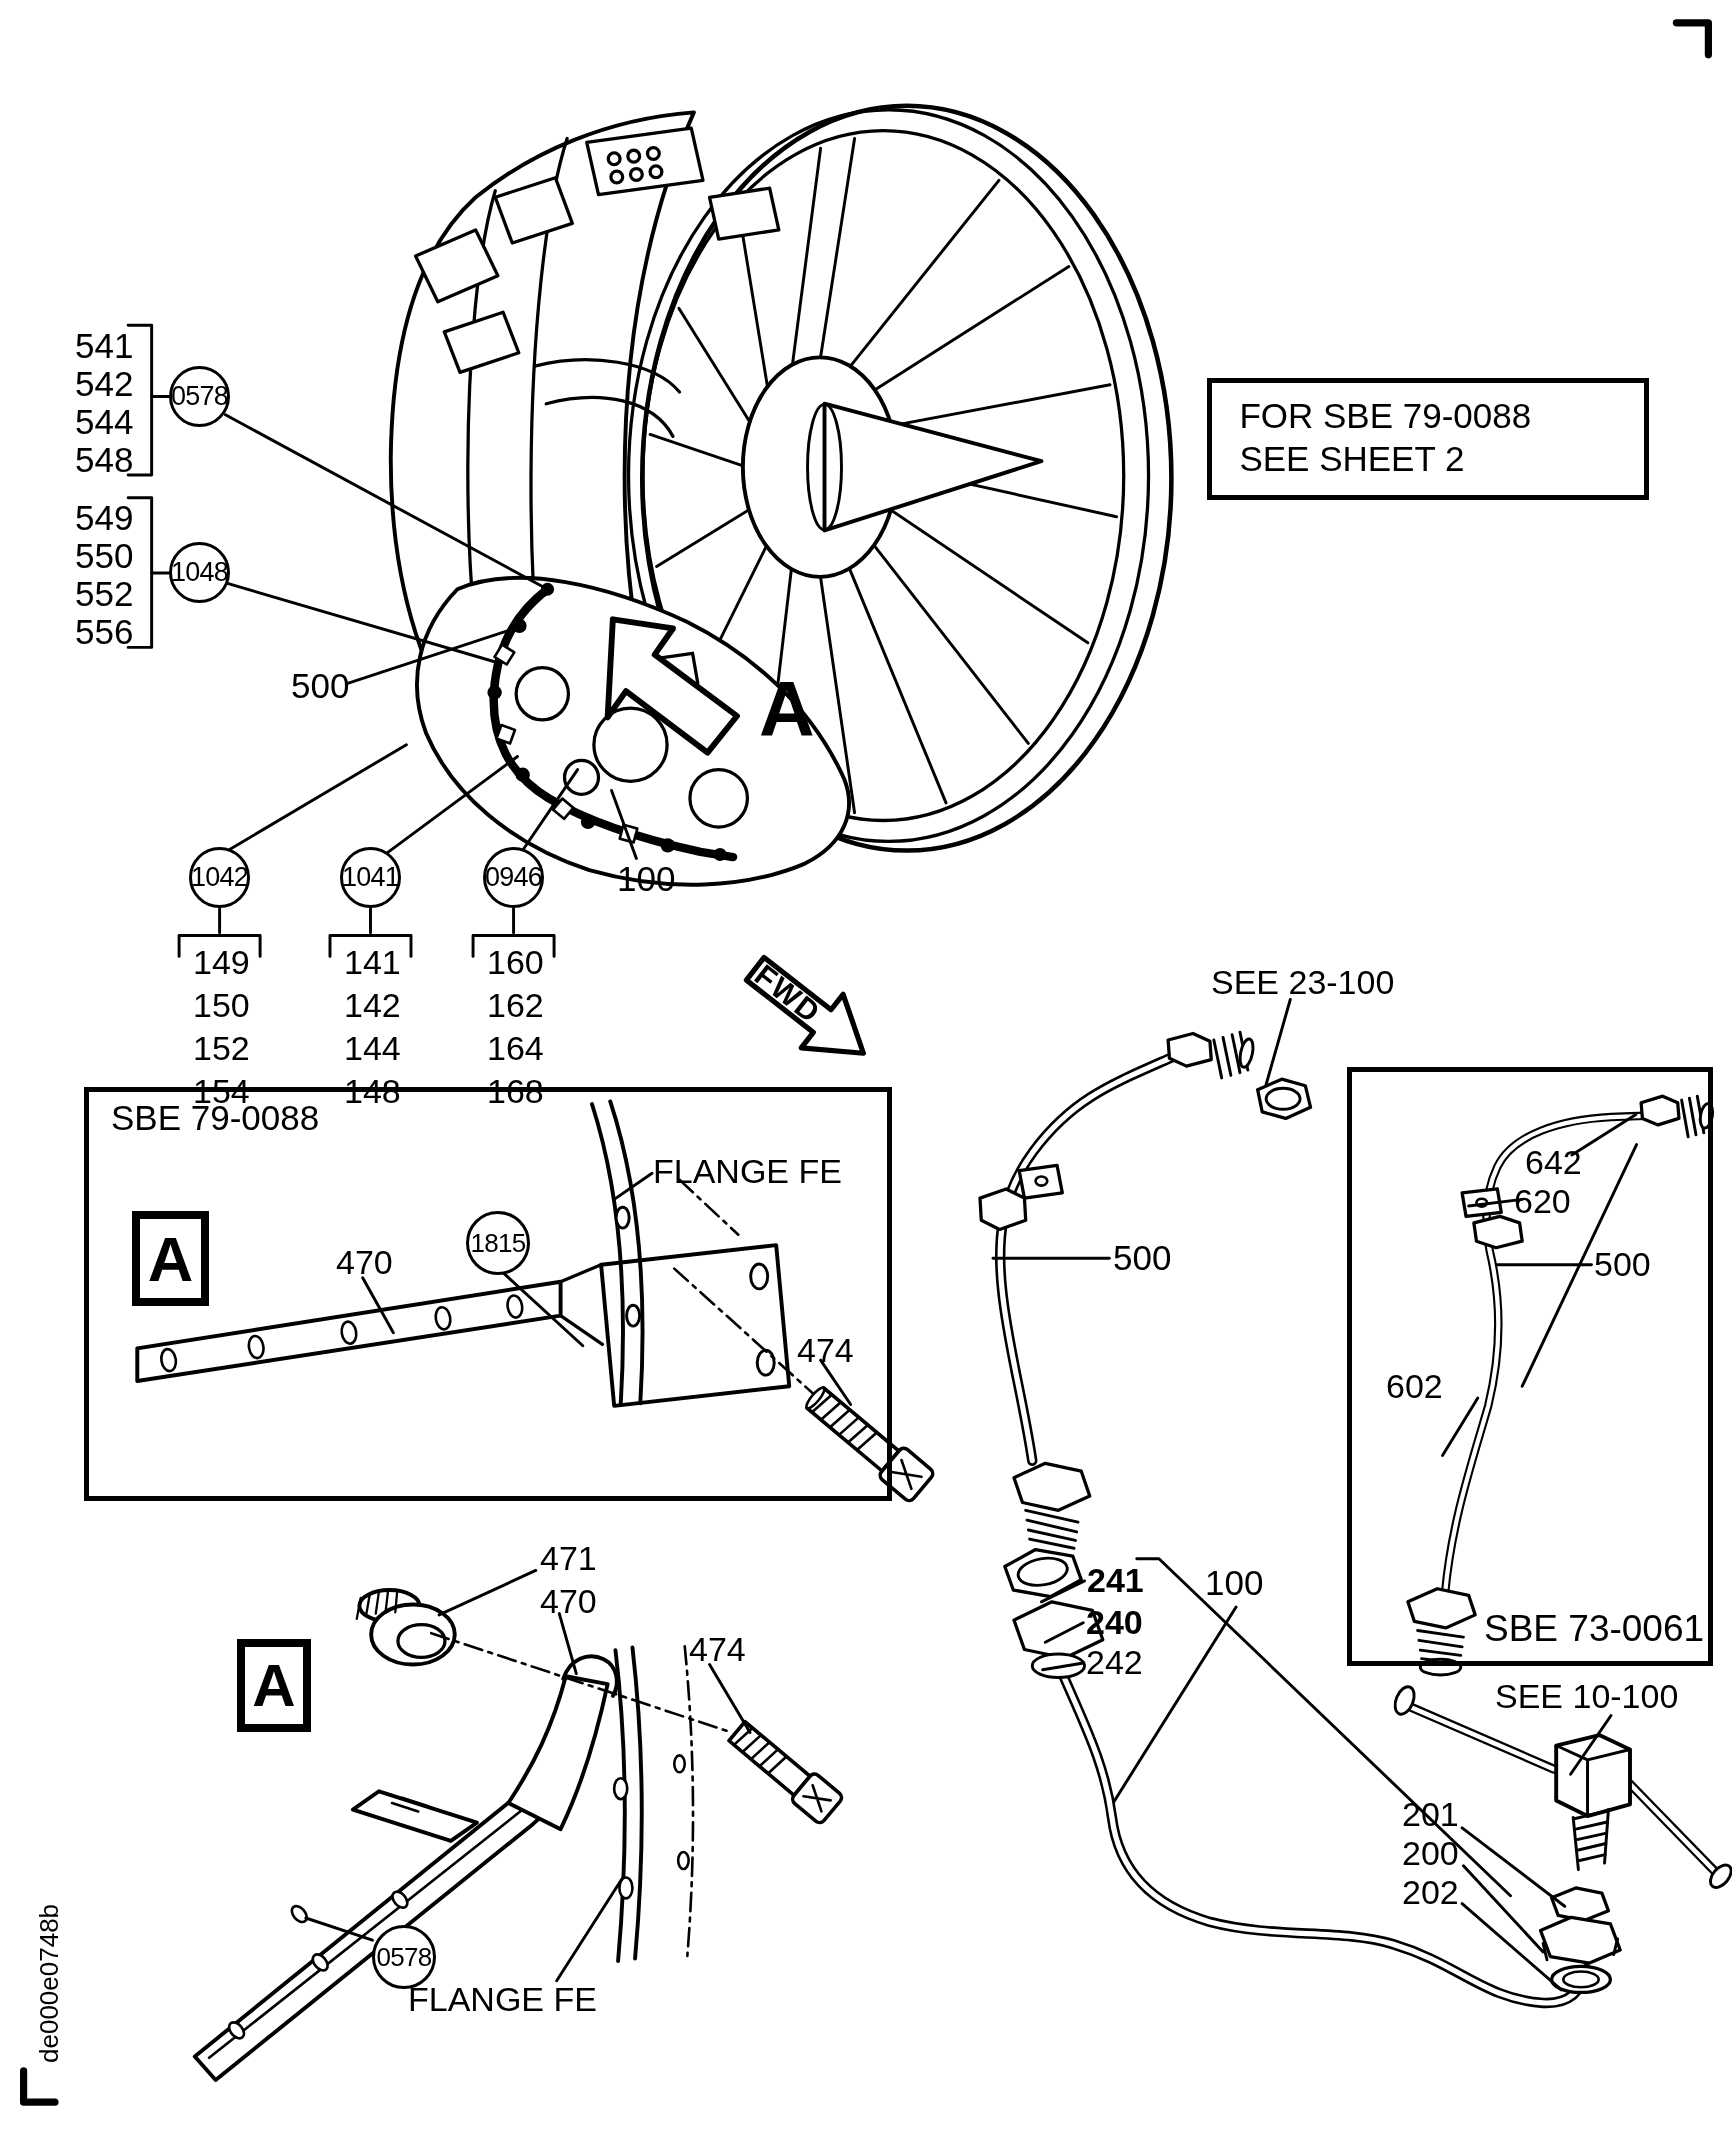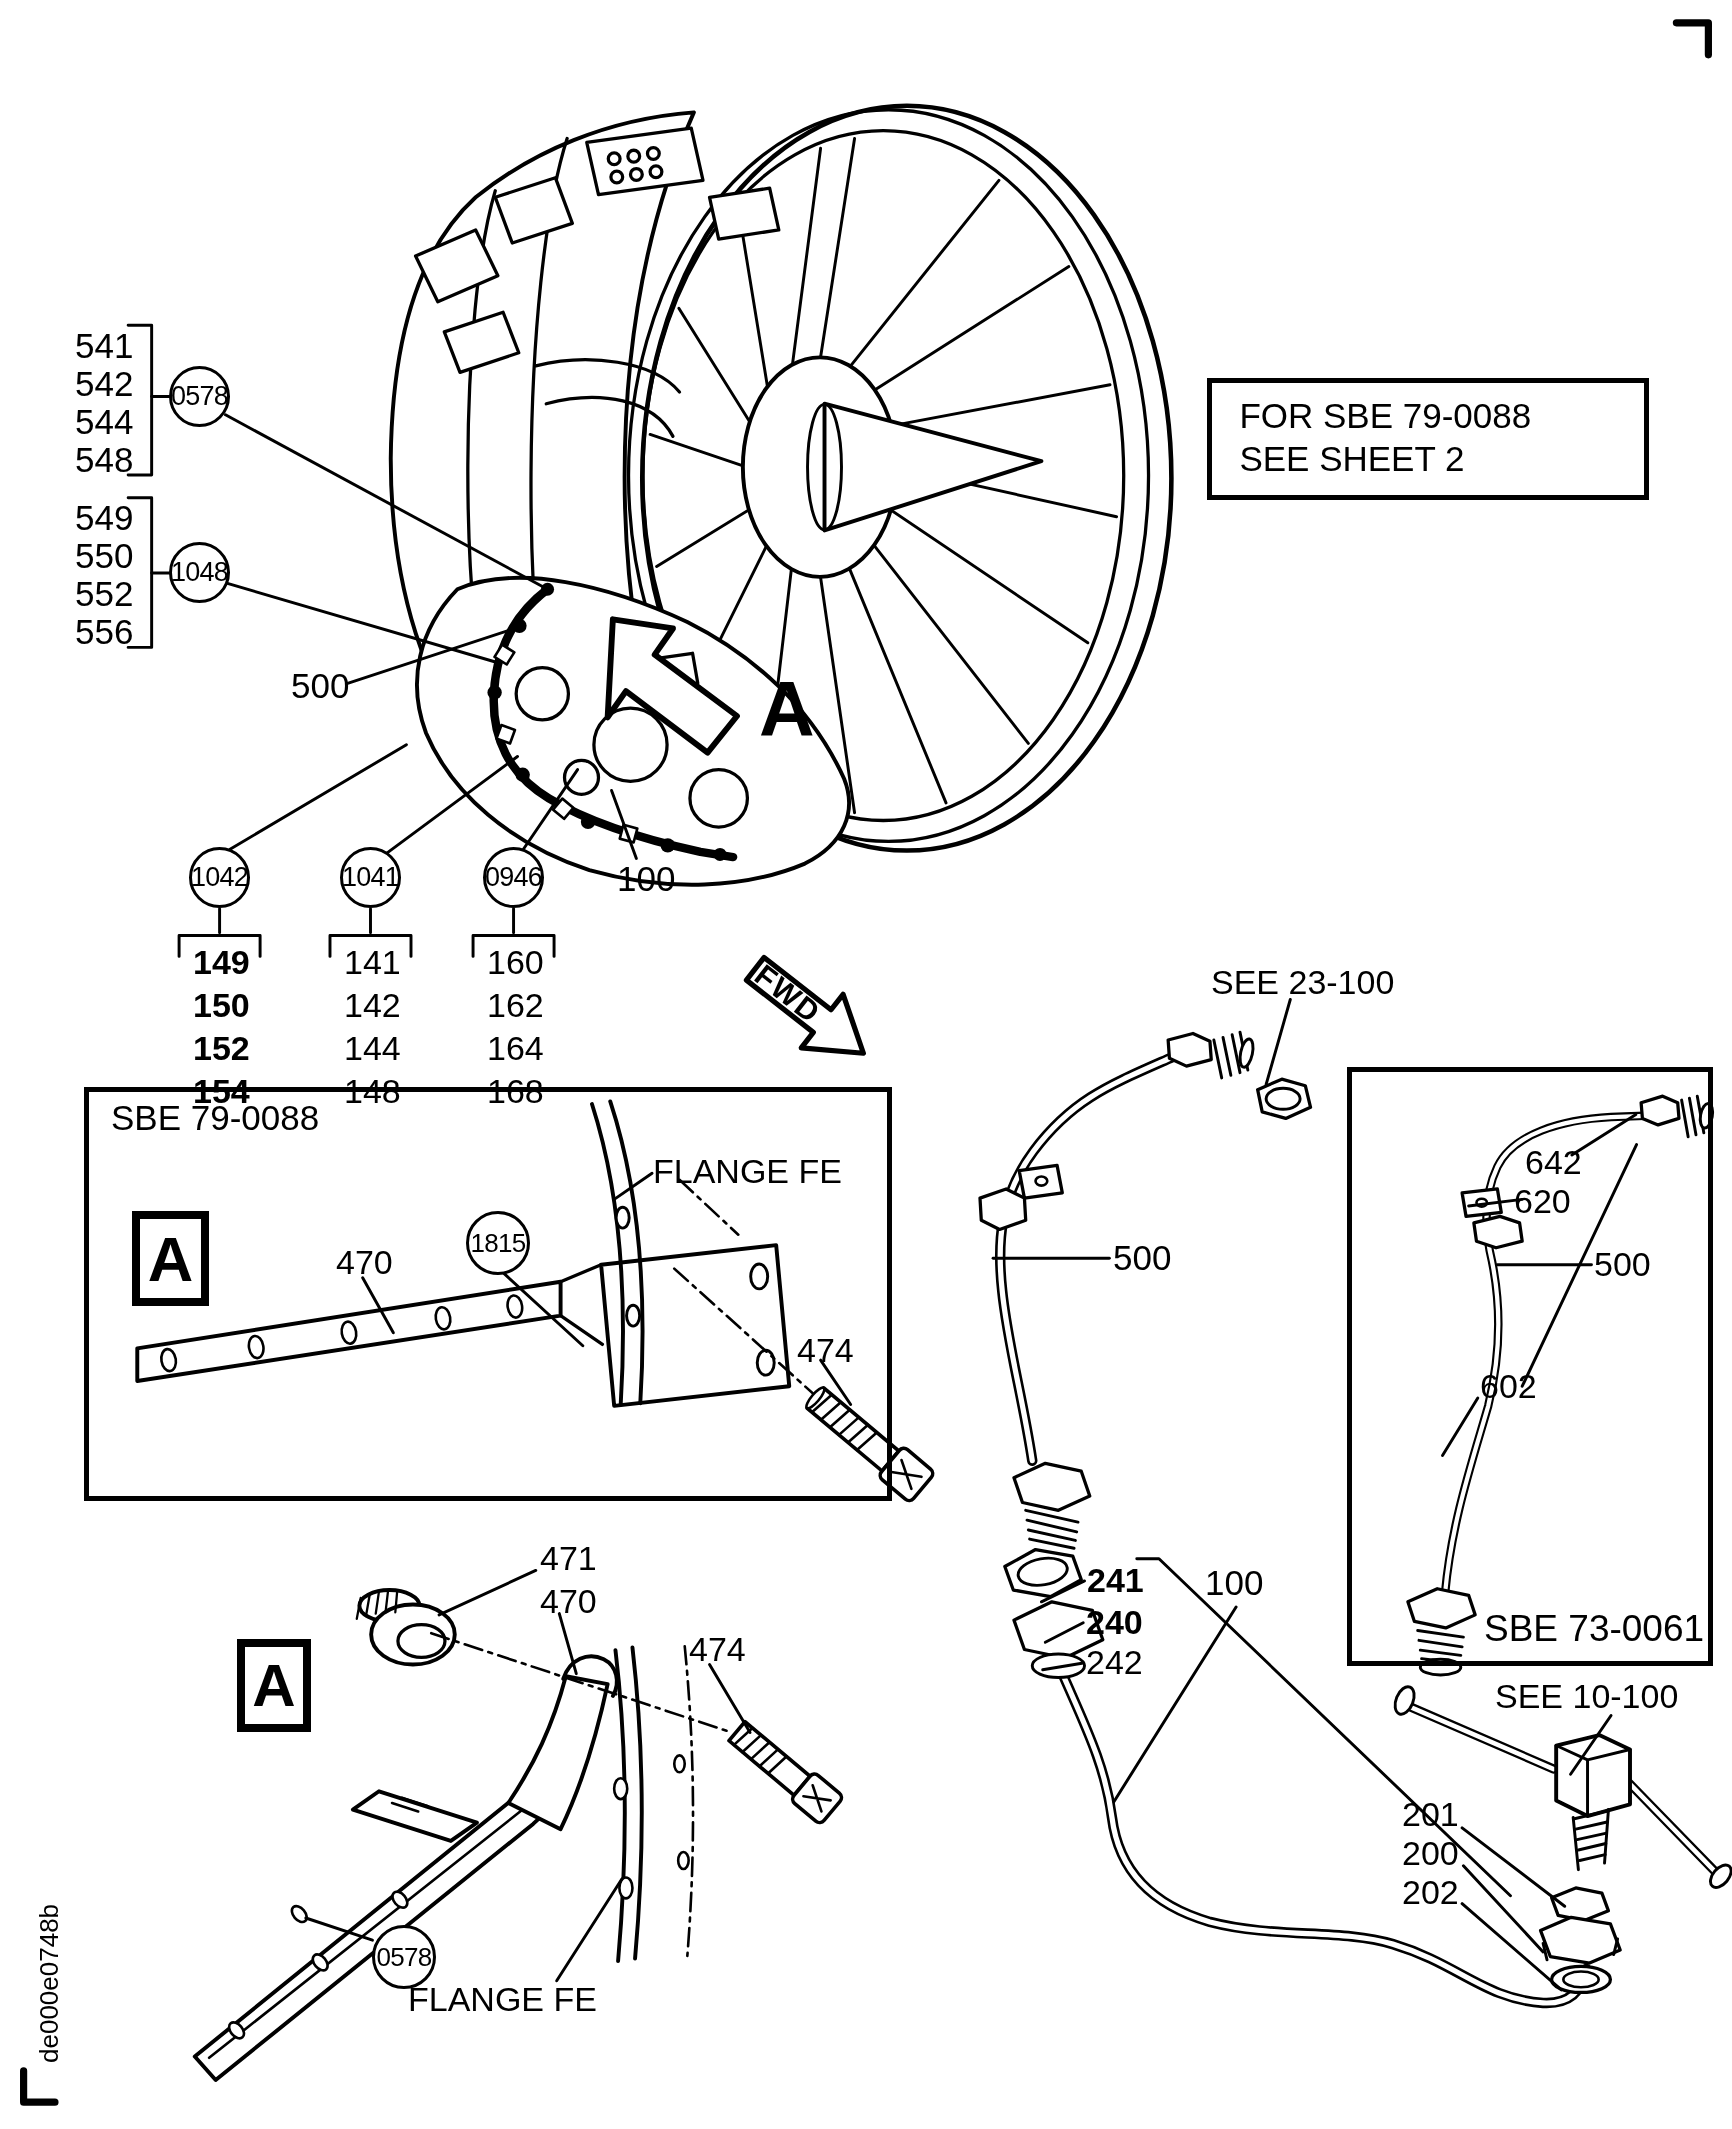"149" div.col { font-weight: bold -> none }
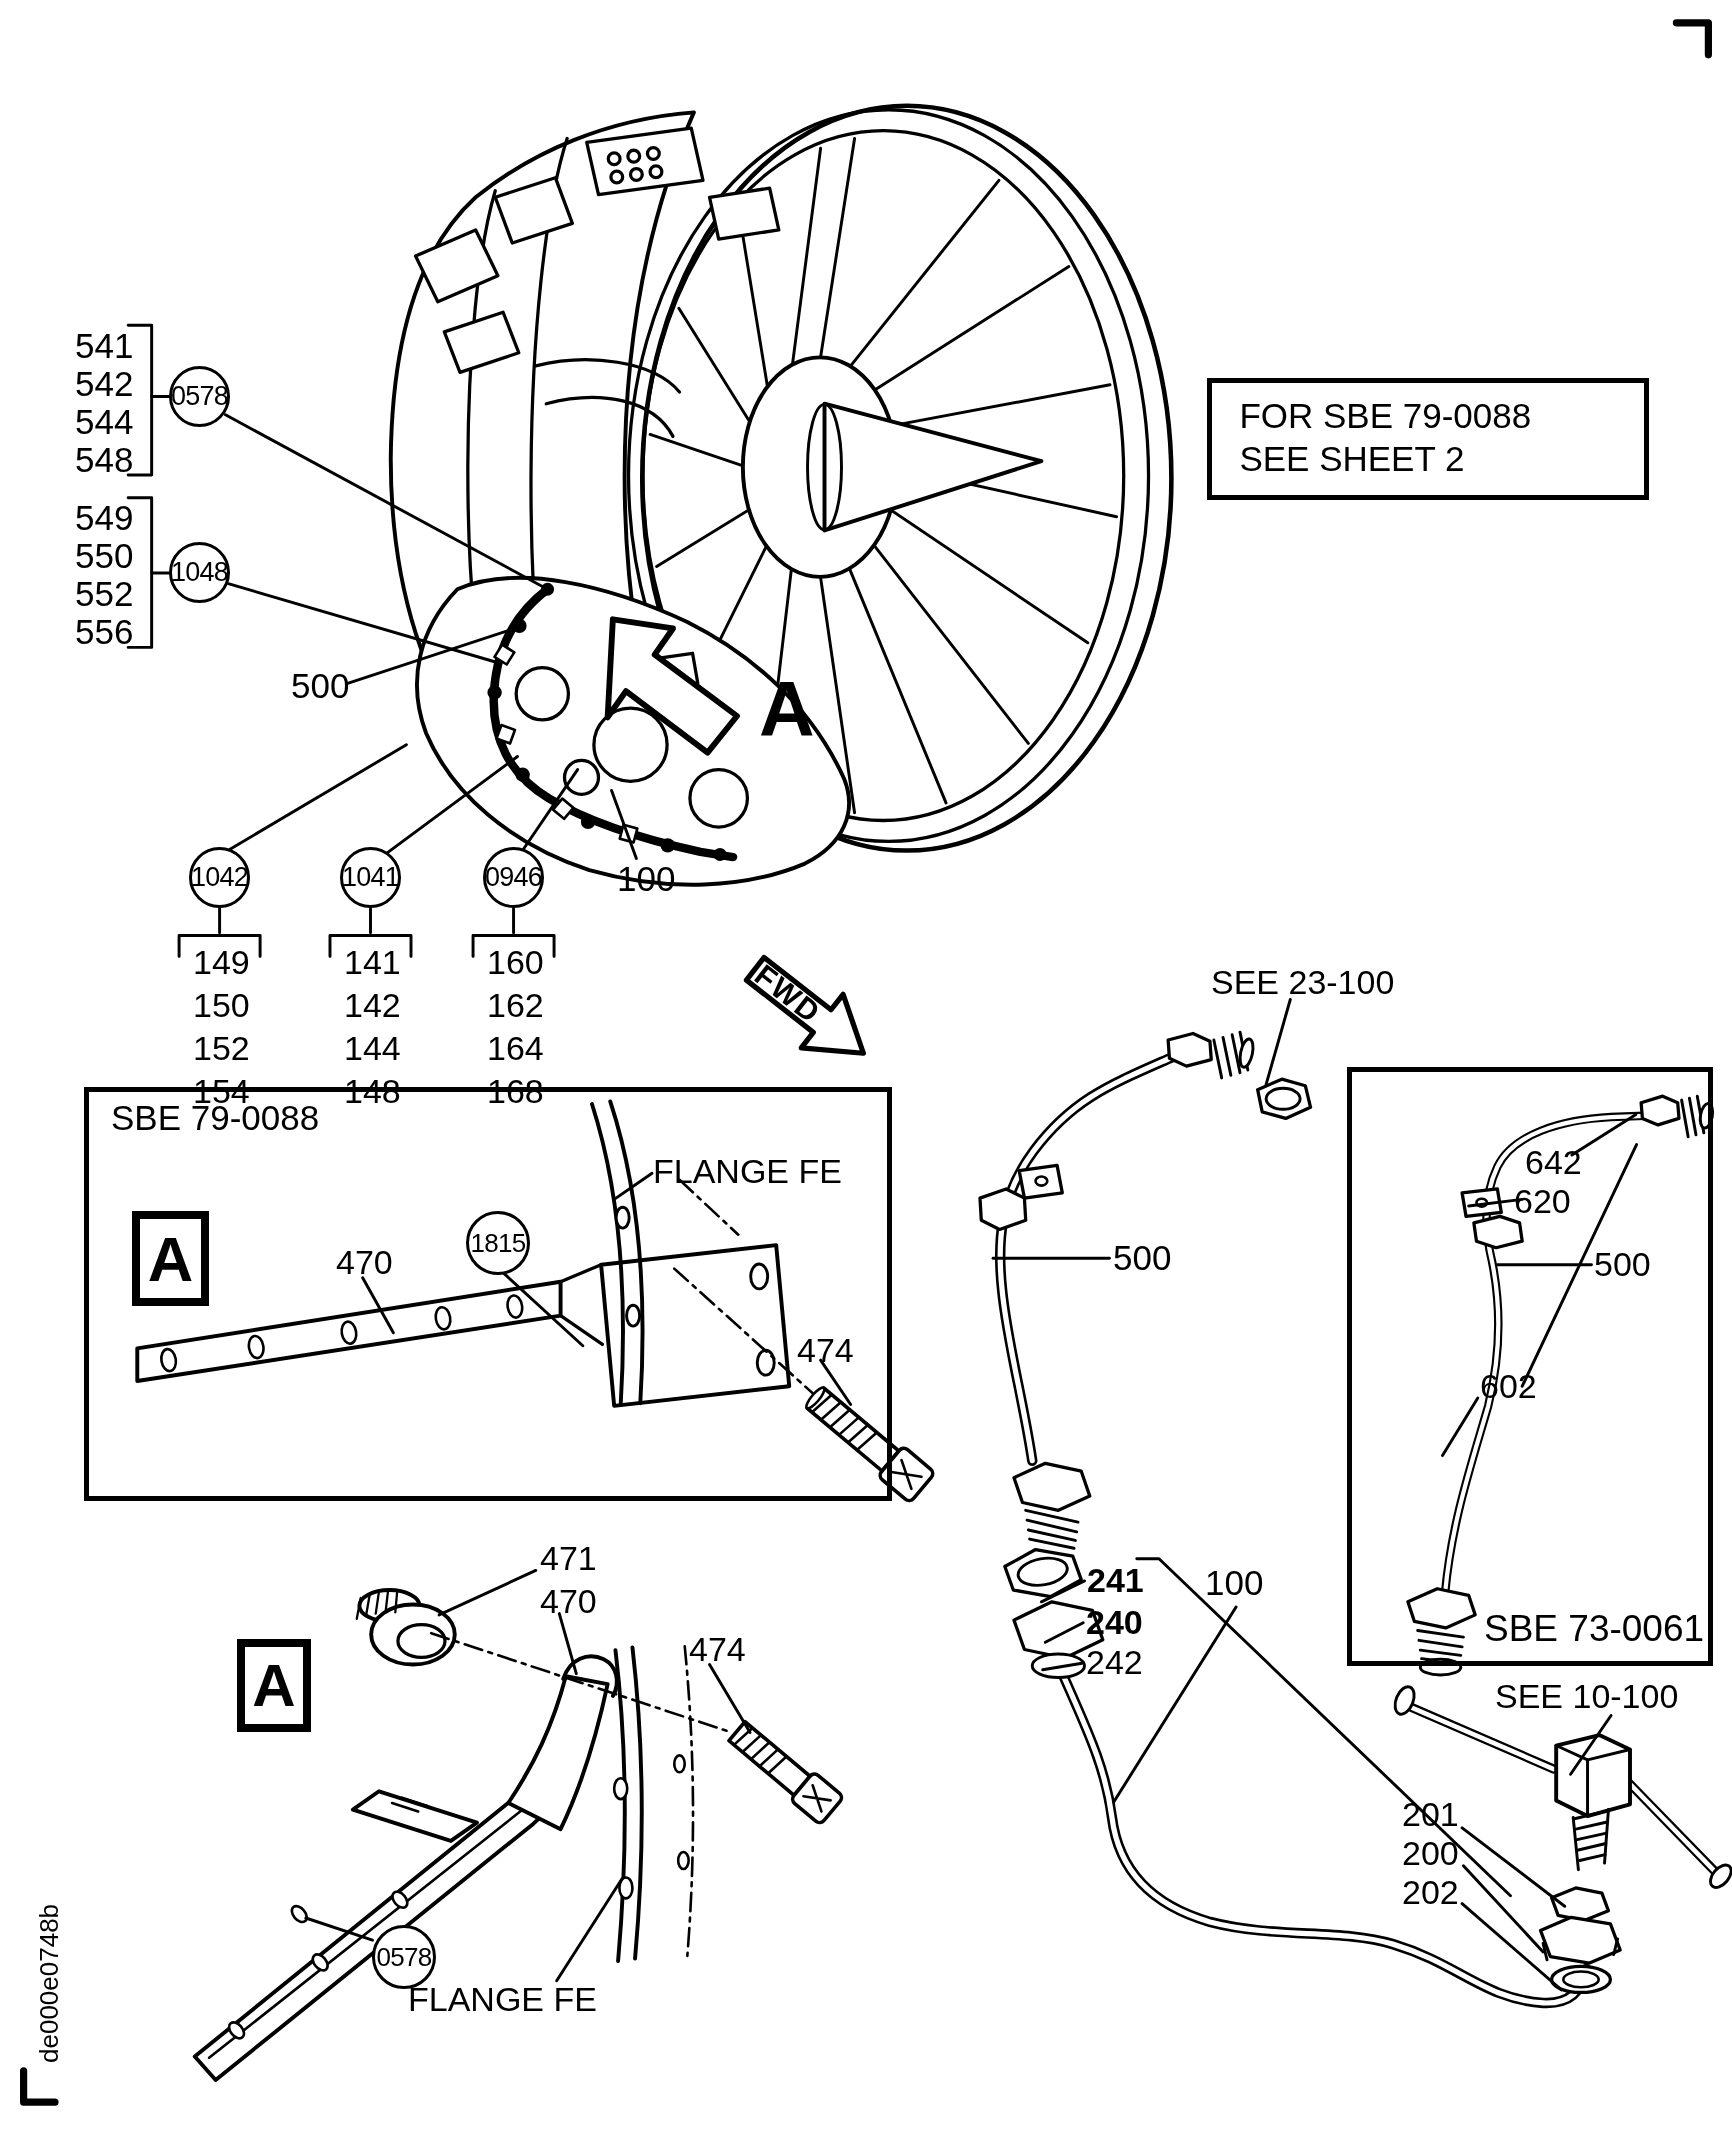"602" div.lbl { left: 1480px -> 1386px }
